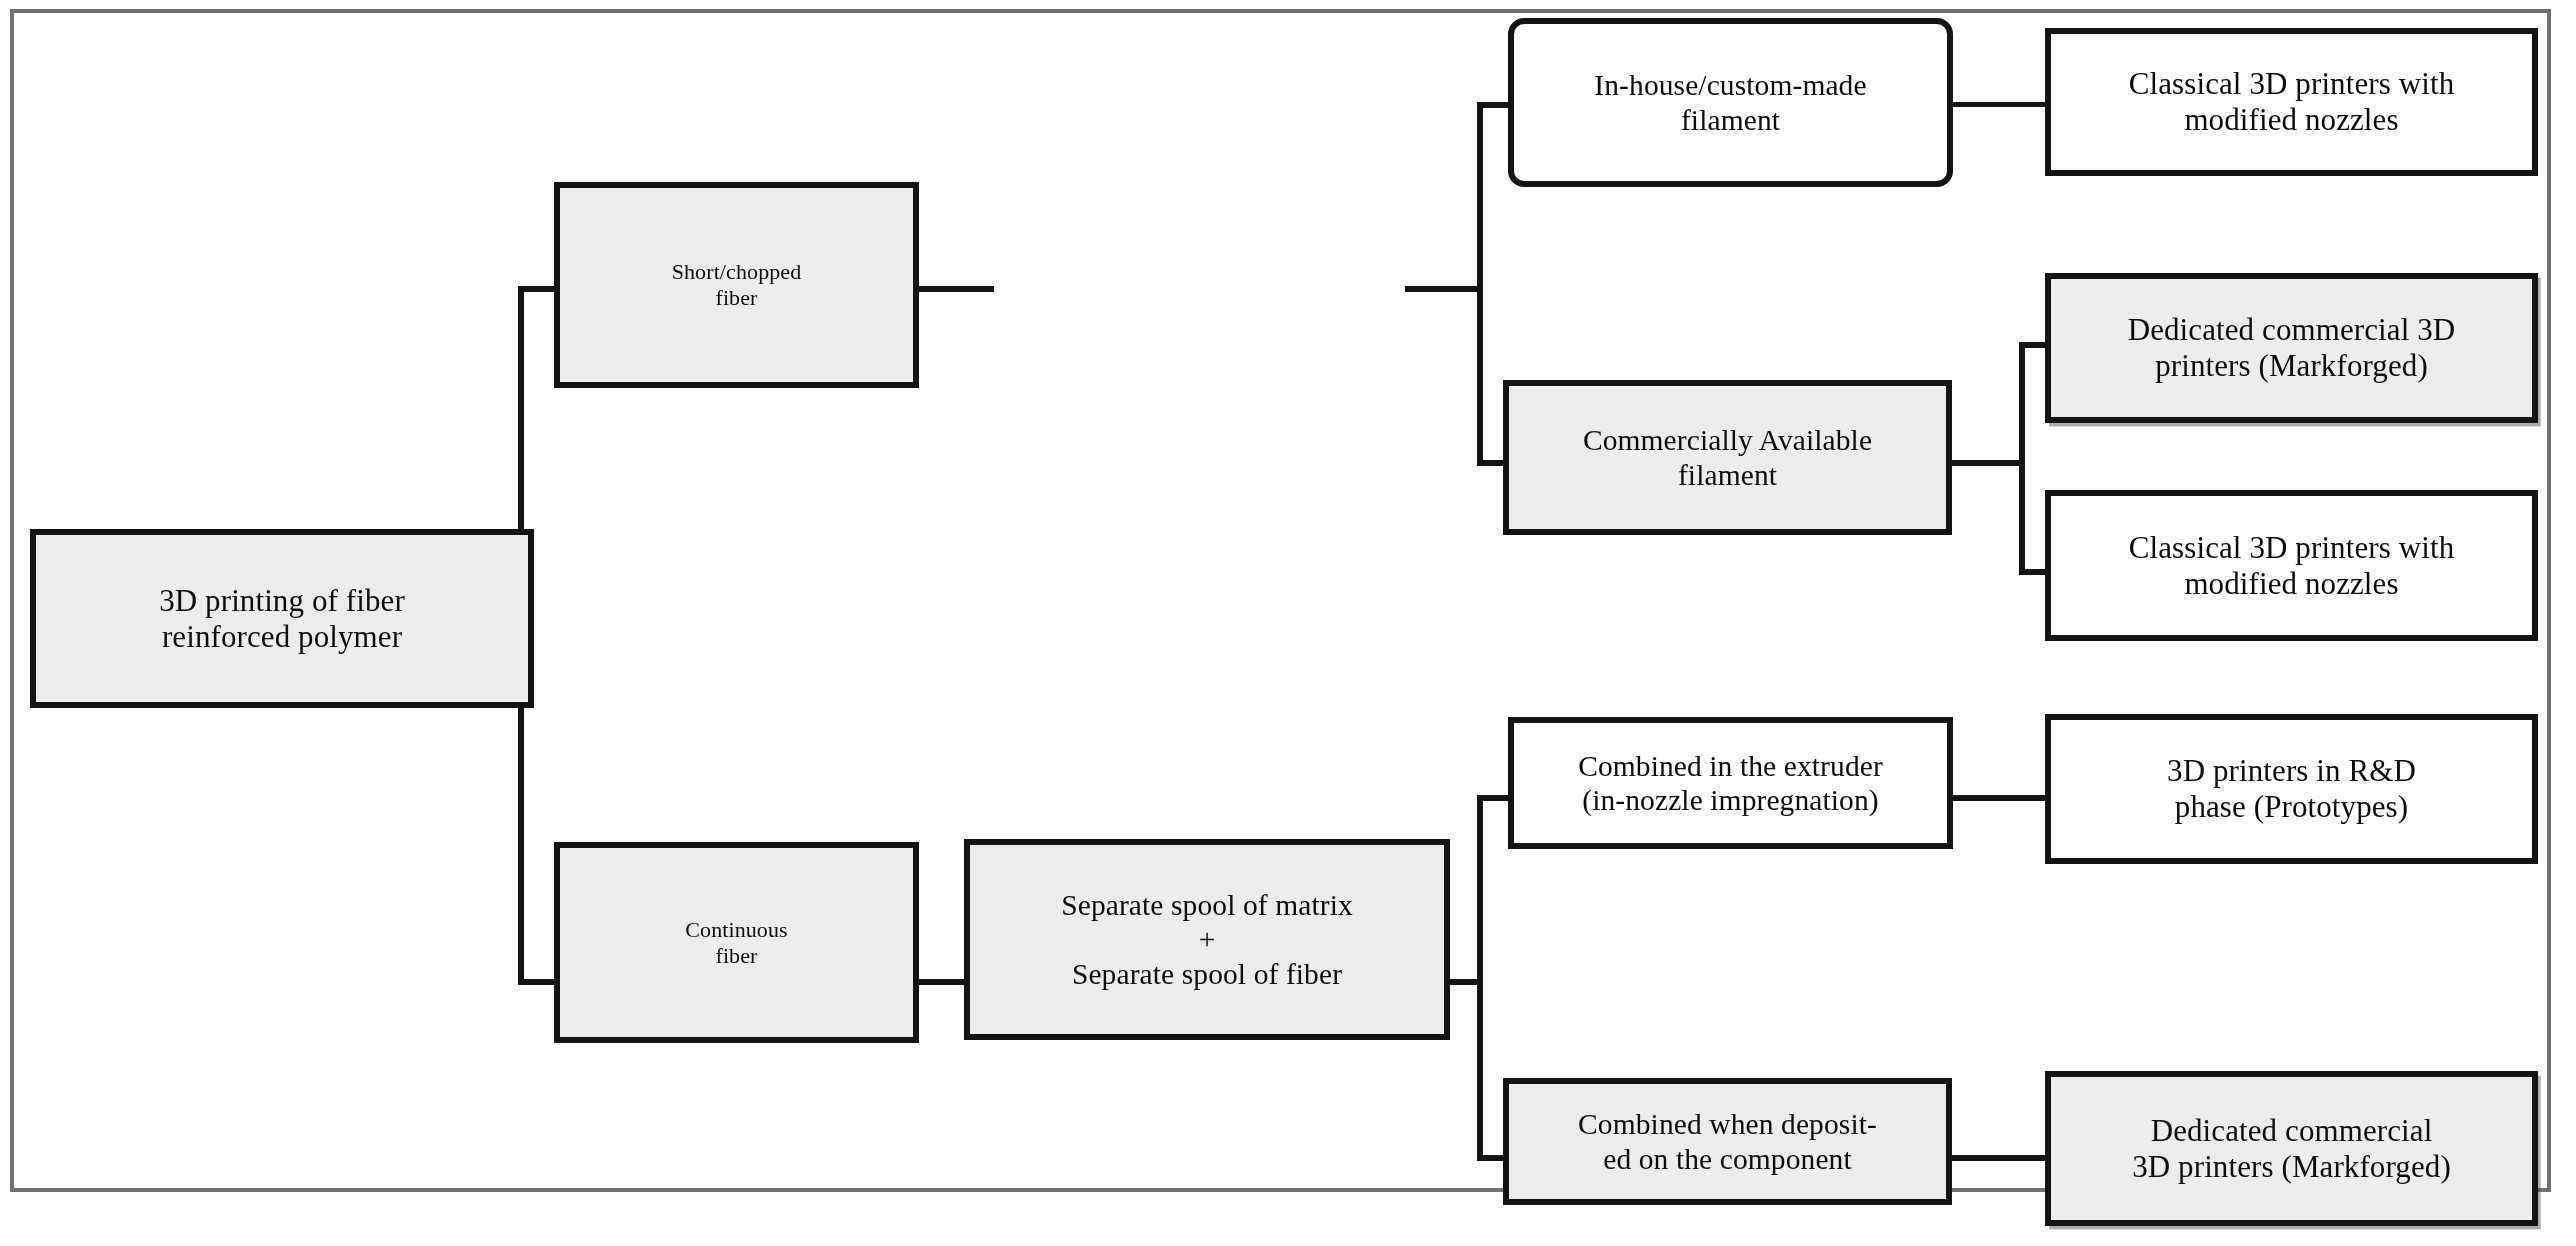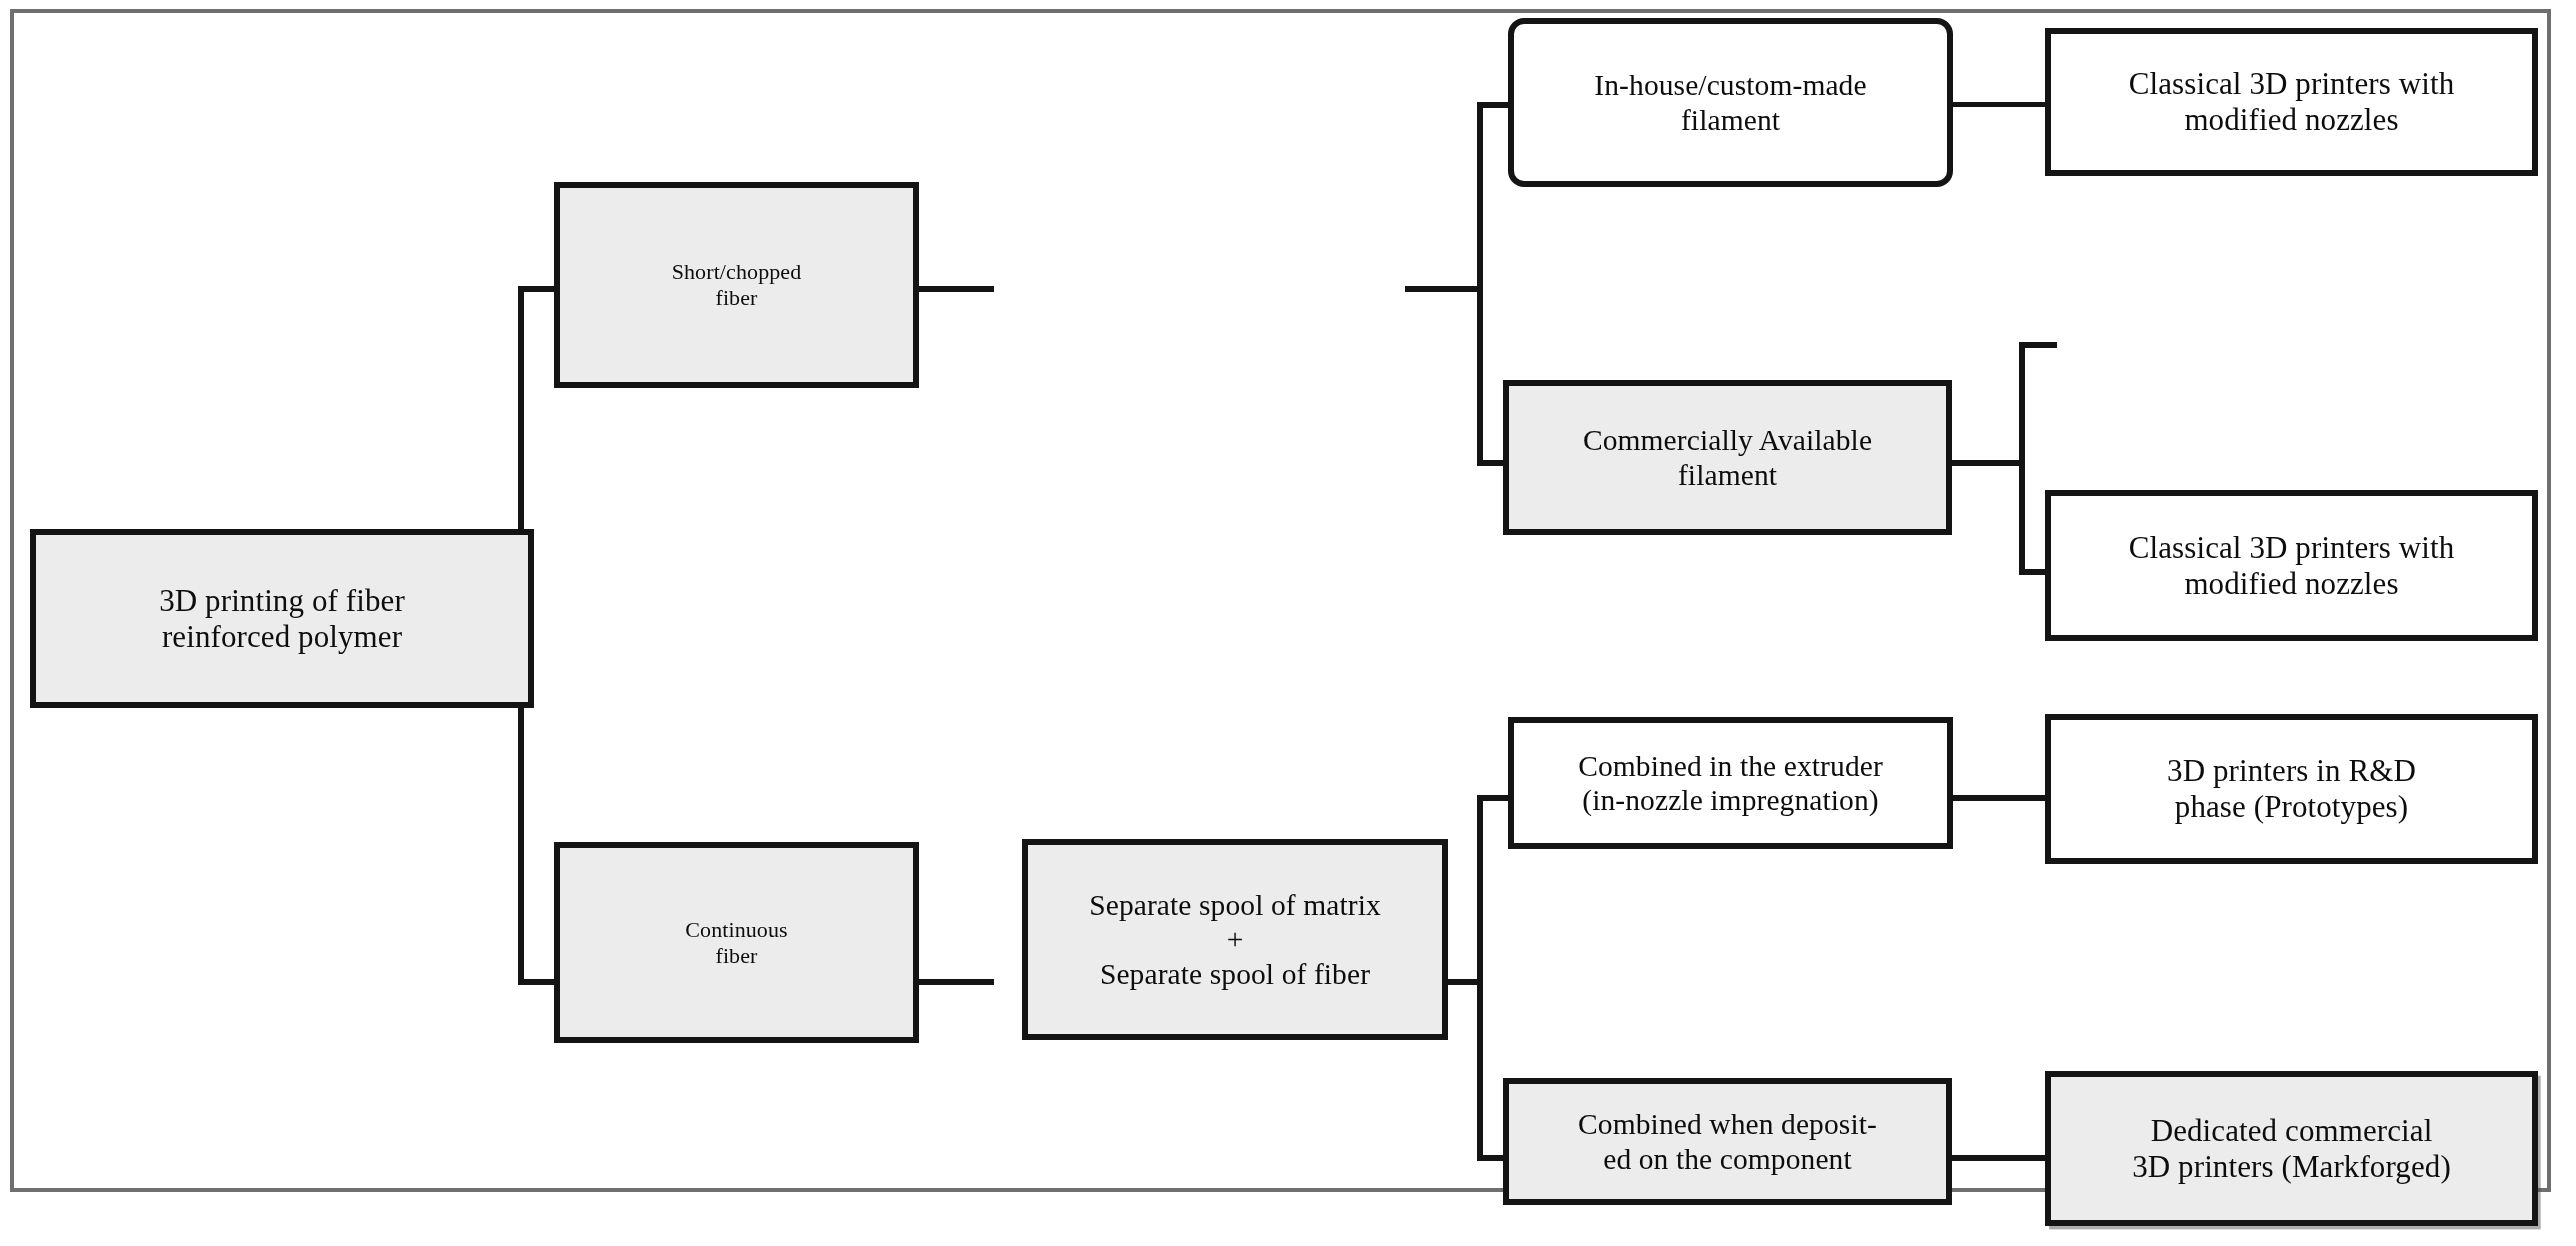"Dedicated commercial 3D" div.node { html: none -> <div> <span>Dedicated commercial 3D printers (Markforged)</span> </div> }
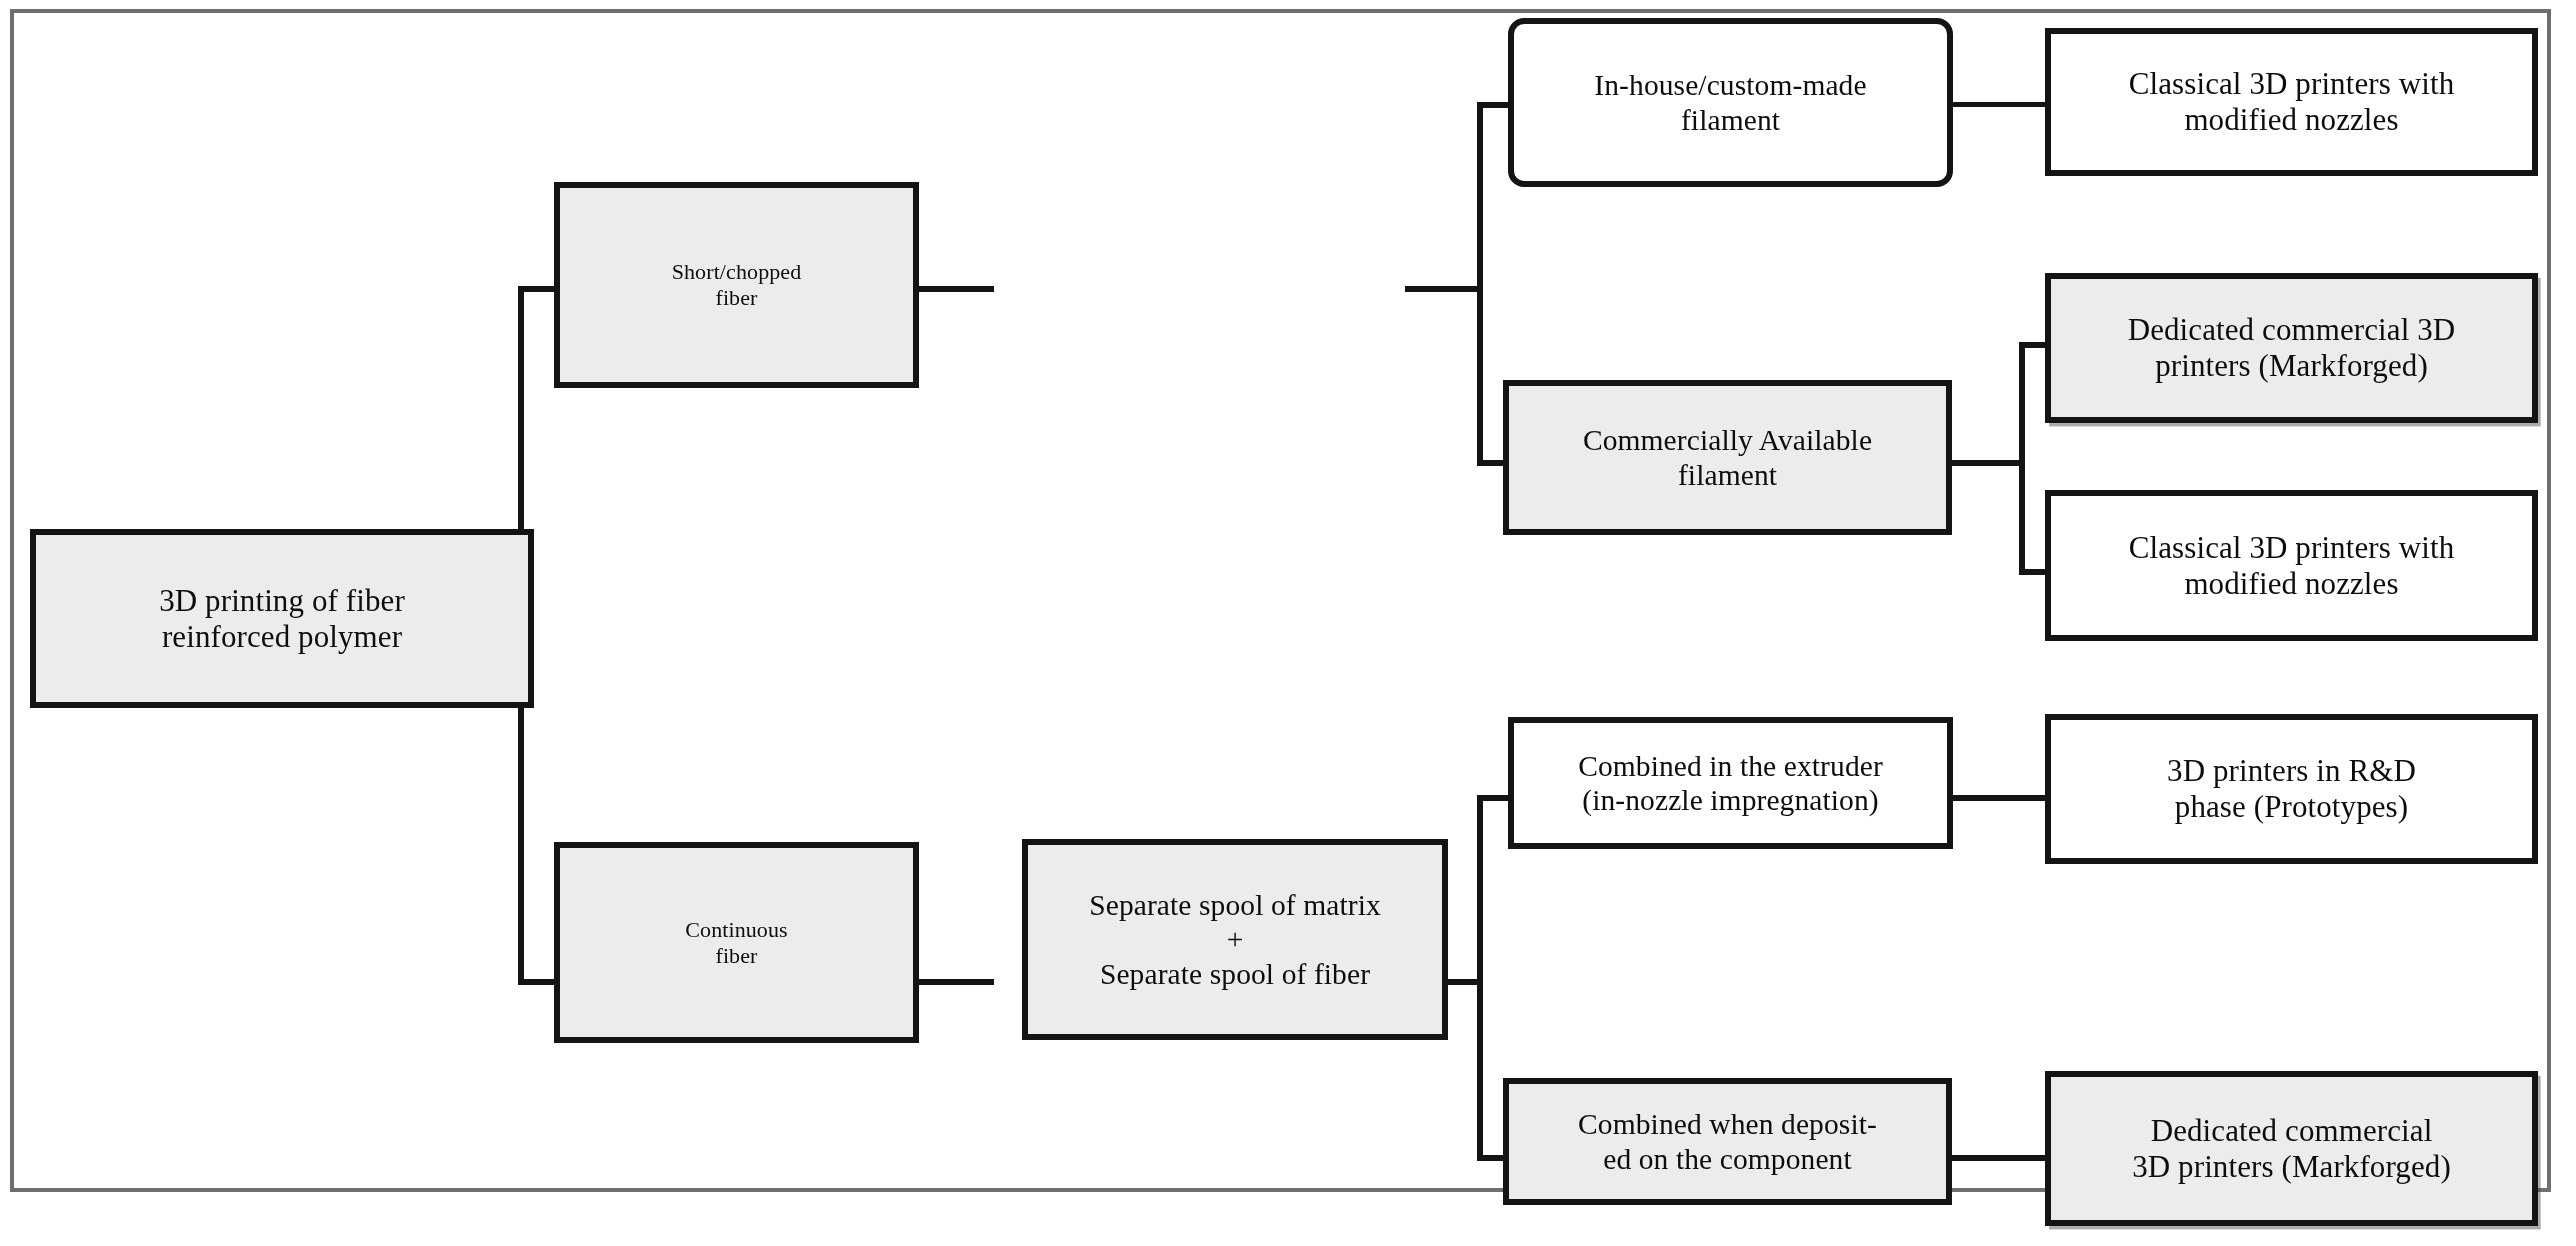"Separate spool of matrix" div.node { left: 1022px -> 964px; width: 426px -> 486px }
